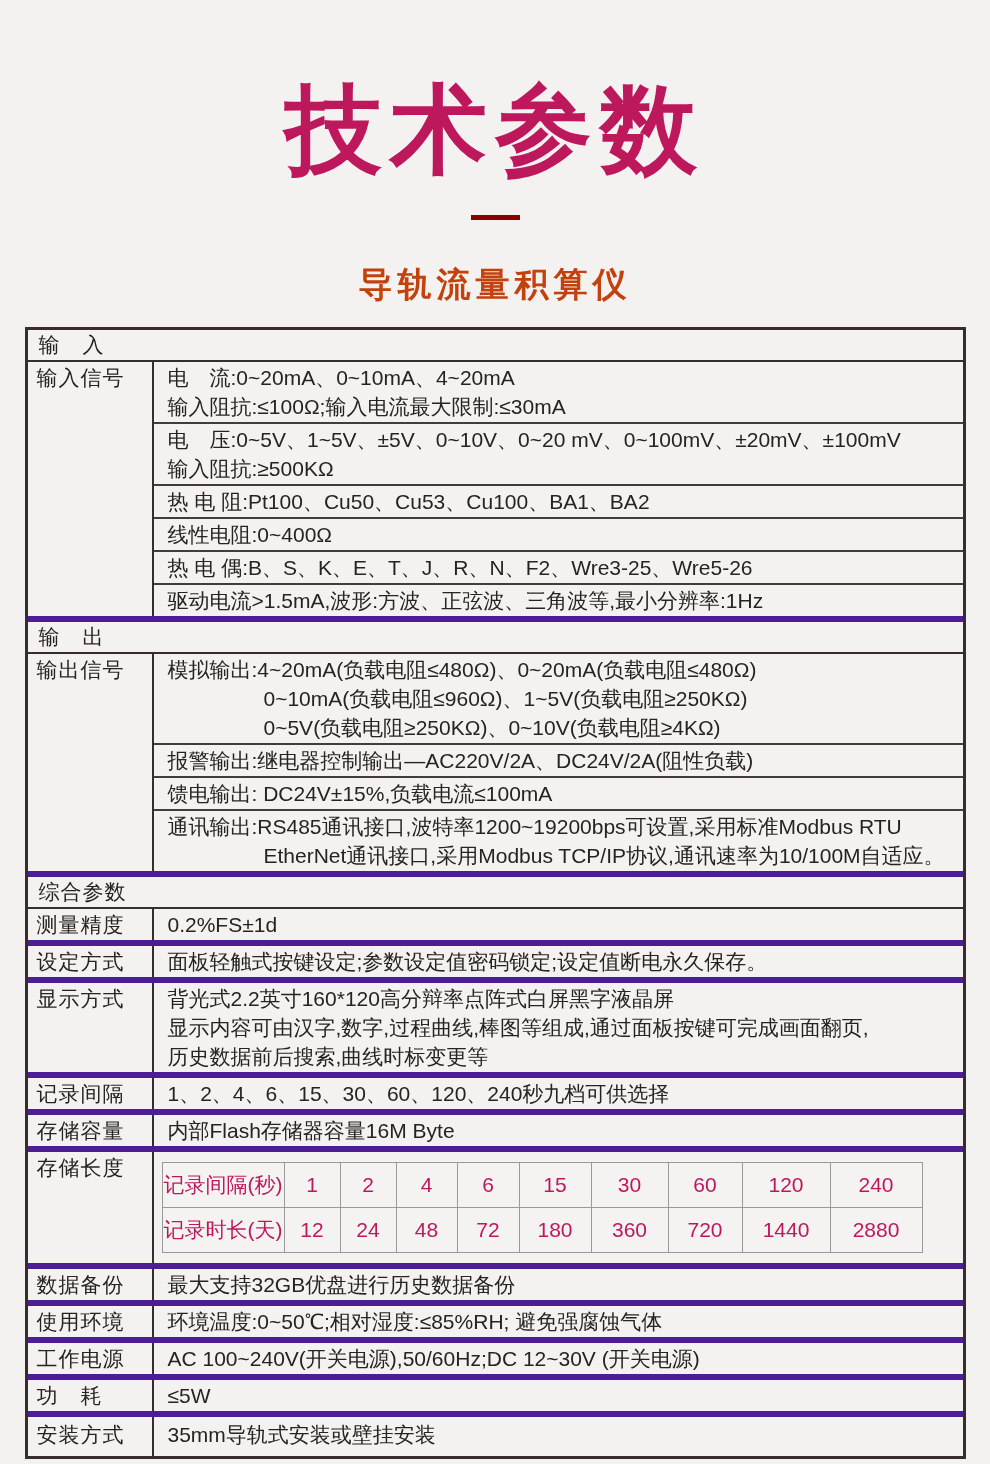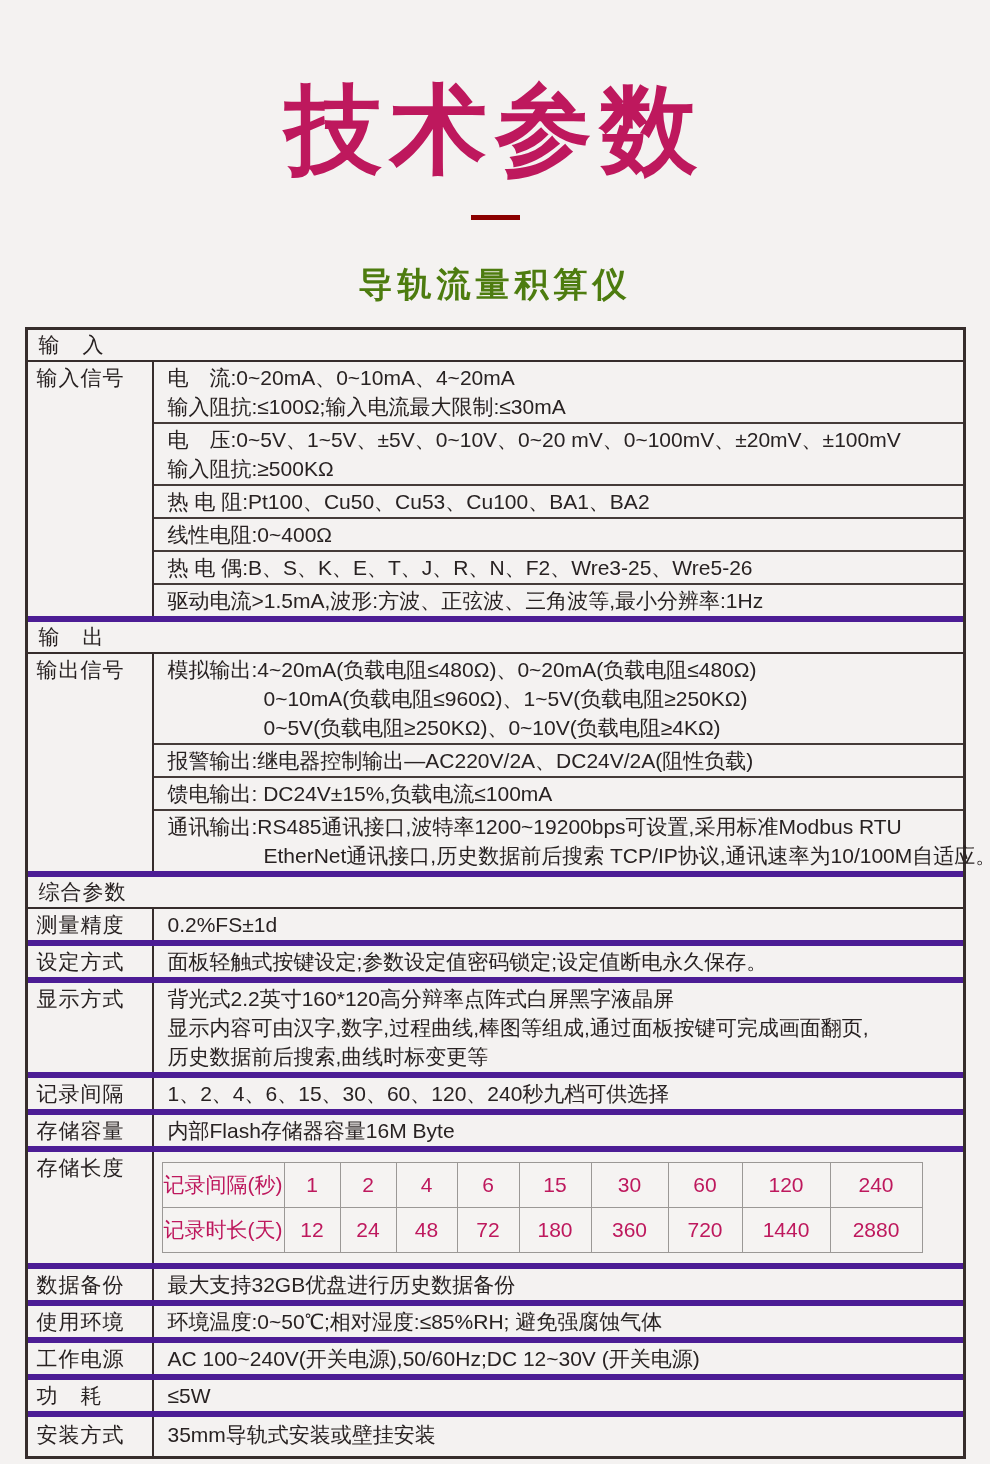"导轨流量积算仪" .subtitle { color: #4d7c0f -> #c2410c }
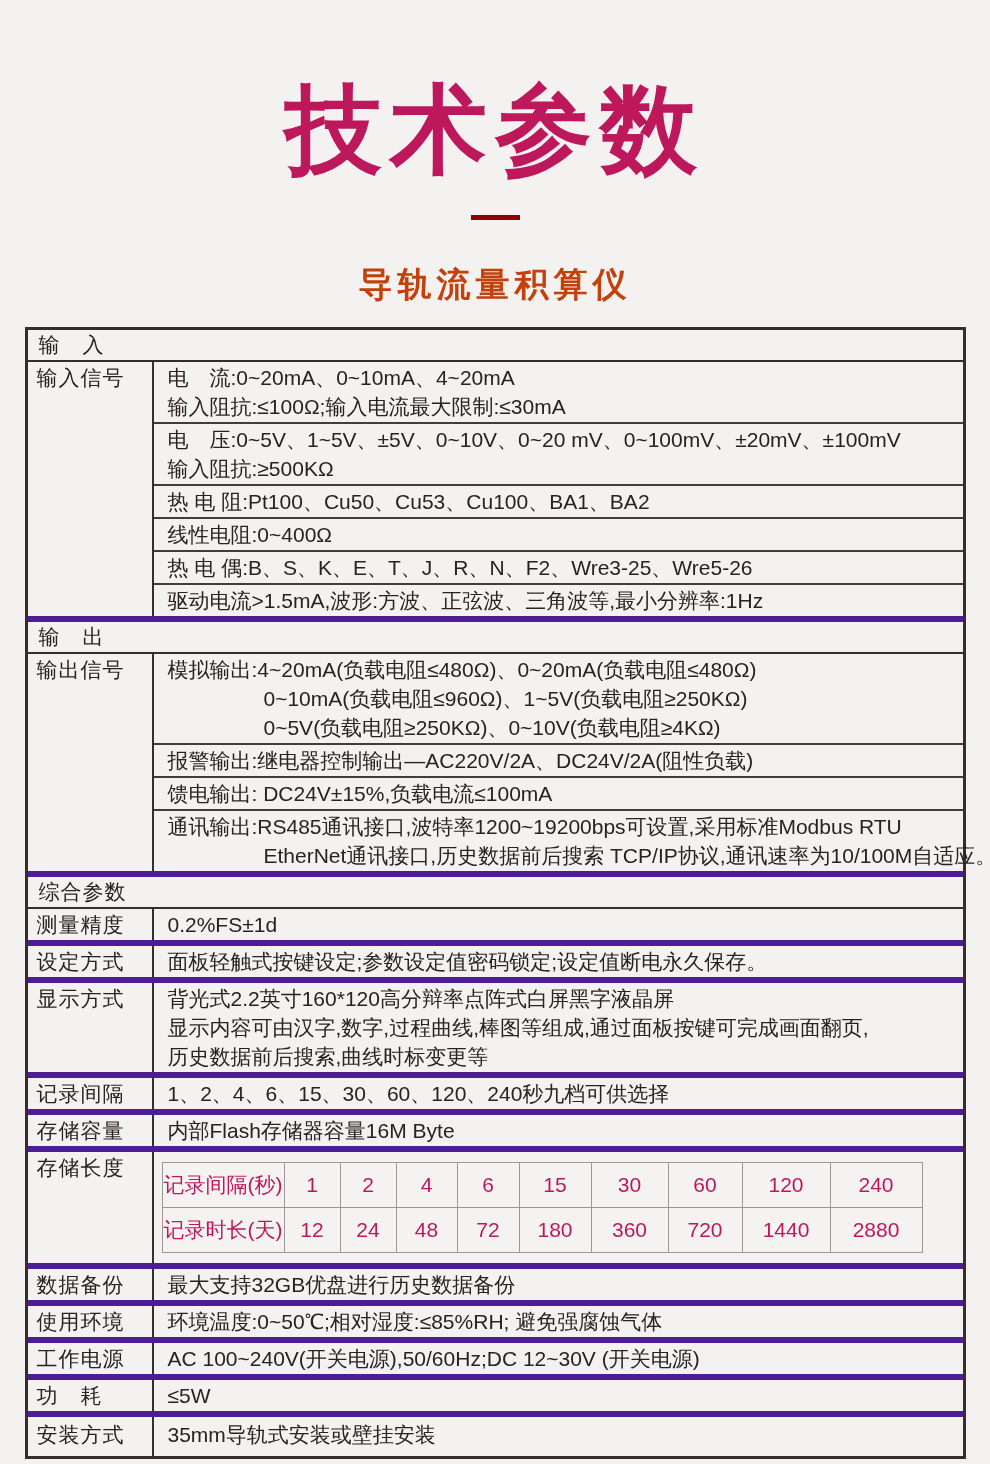"EtherNet通讯接口,历史数据前后搜索" div.line { text: ,历史数据前后搜索 -> ,采用Modbus }
